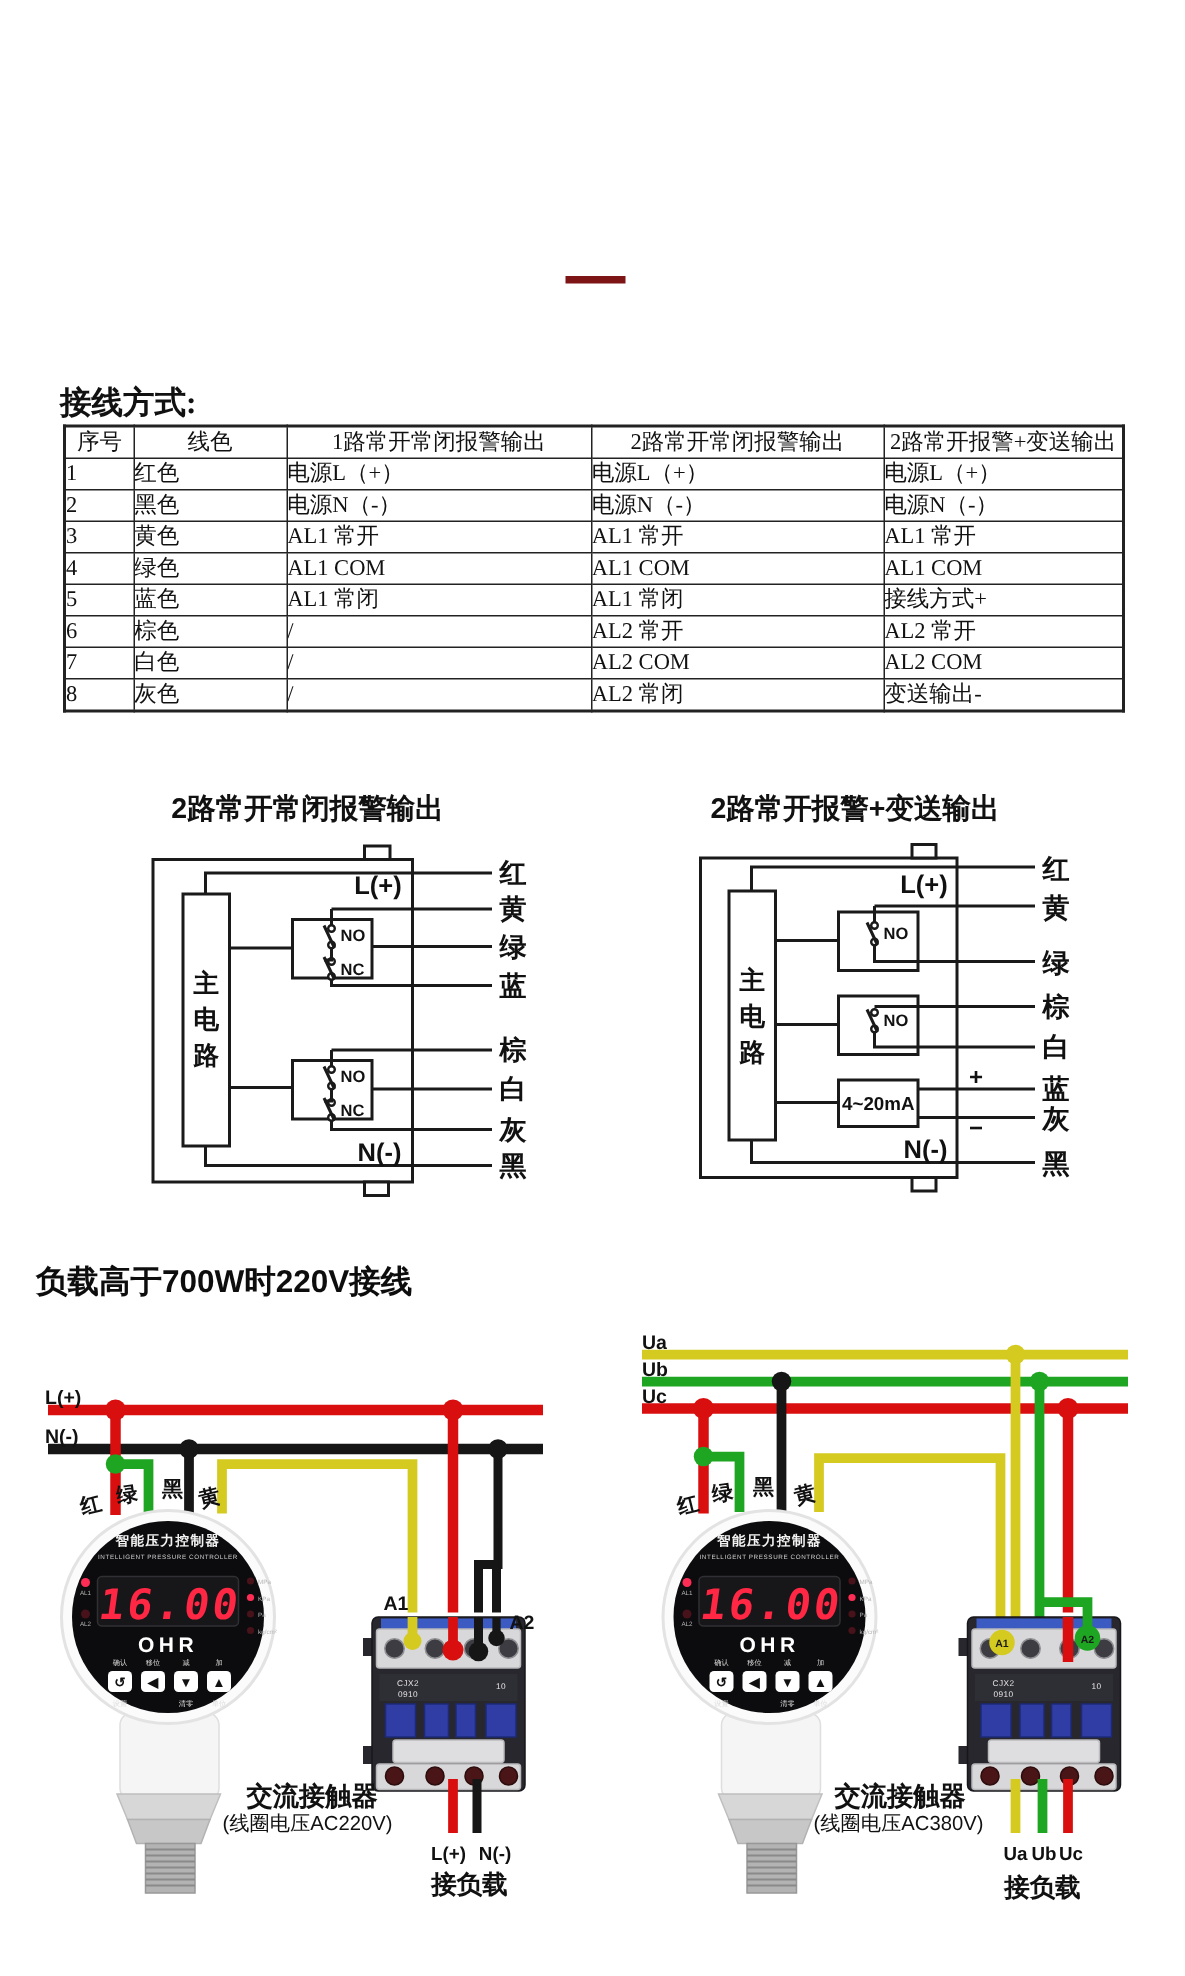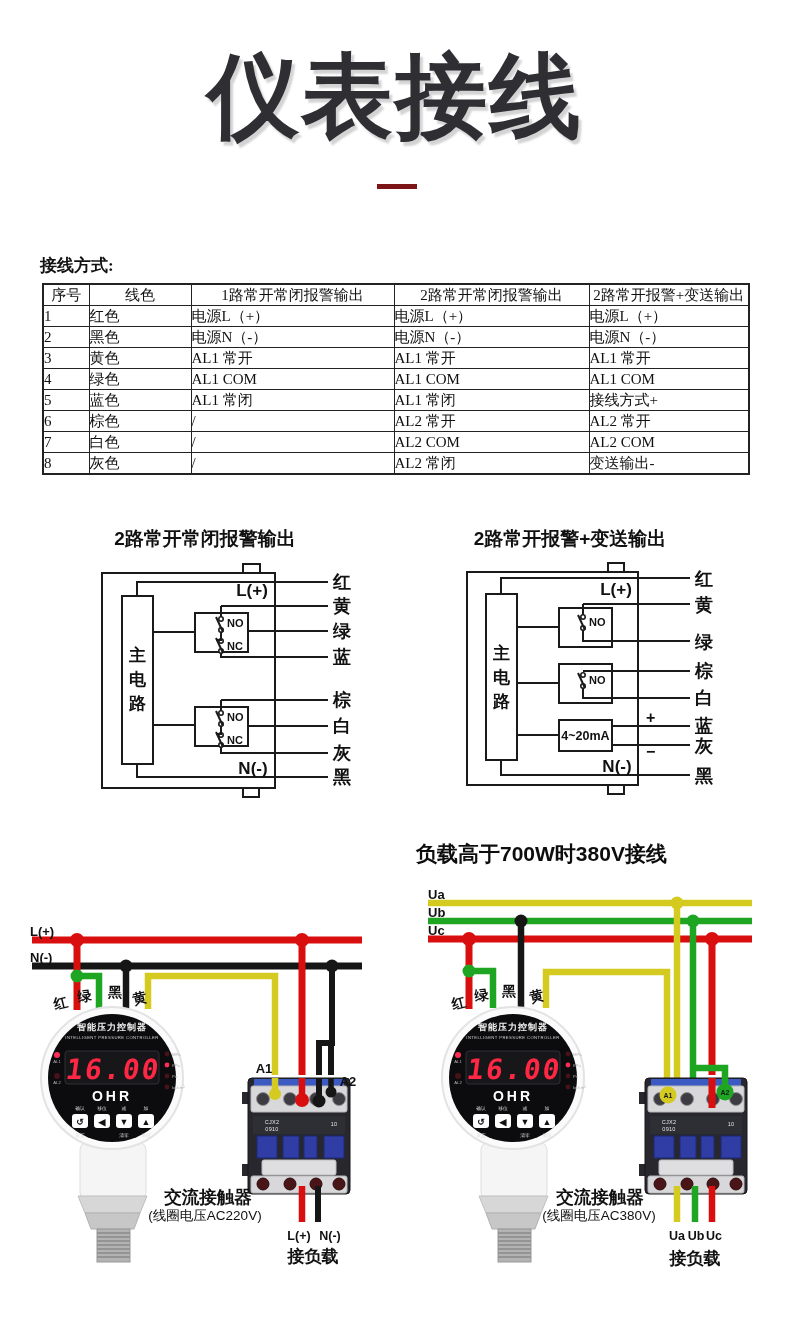"仪表接线" div.main-title { html: <div>仪表接线</div> -> none }
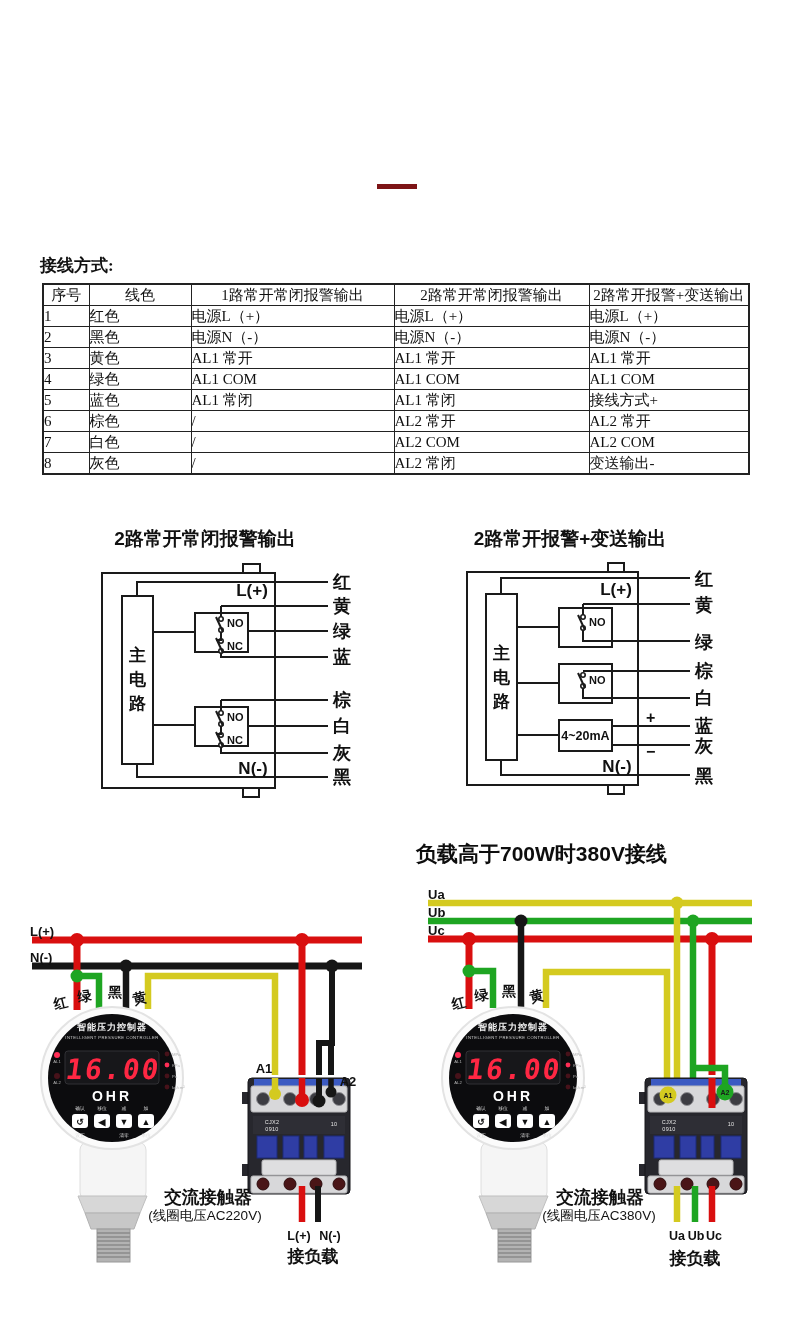"接线方式:" .table-label { font-size: 17px -> 21px }
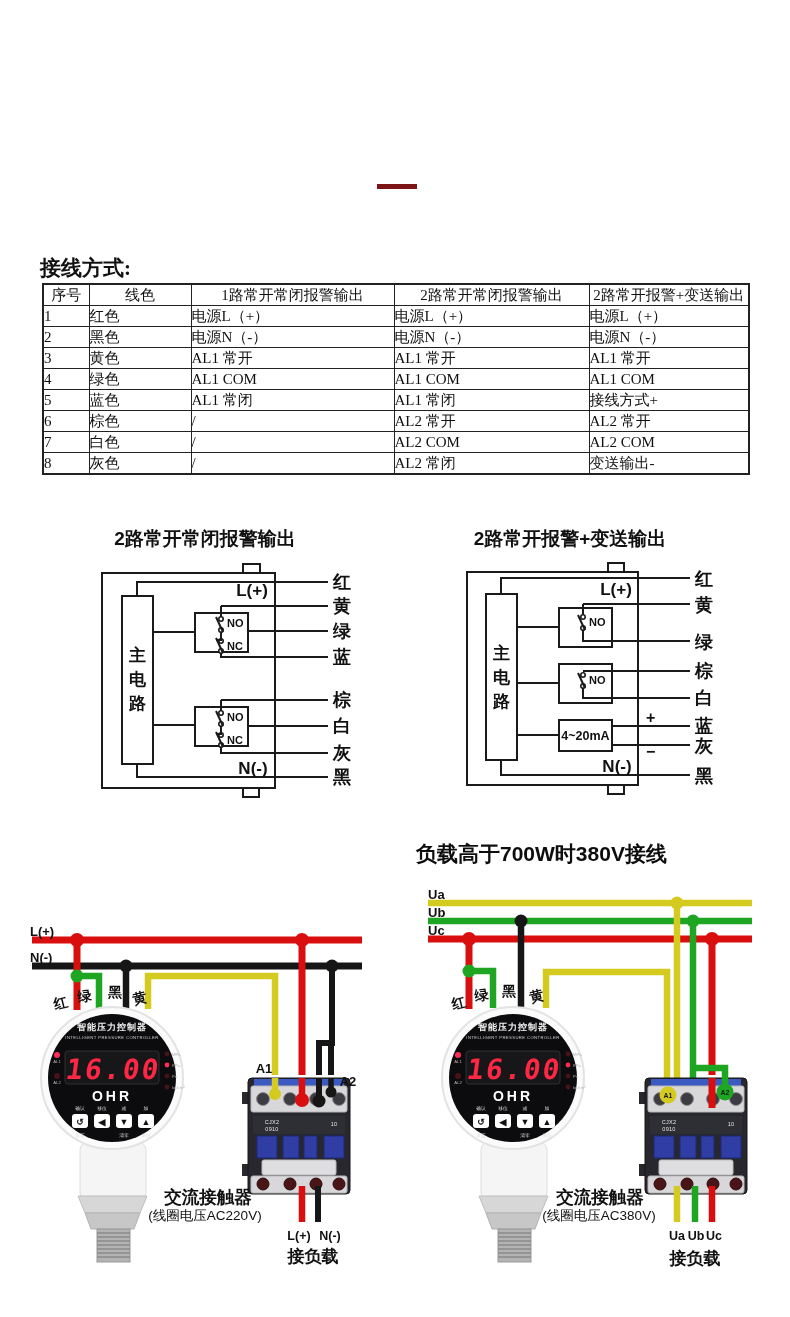"负载高于700W时220V接线" div.load-title { html: none -> <div>负载高于700W时220V接线</div> }
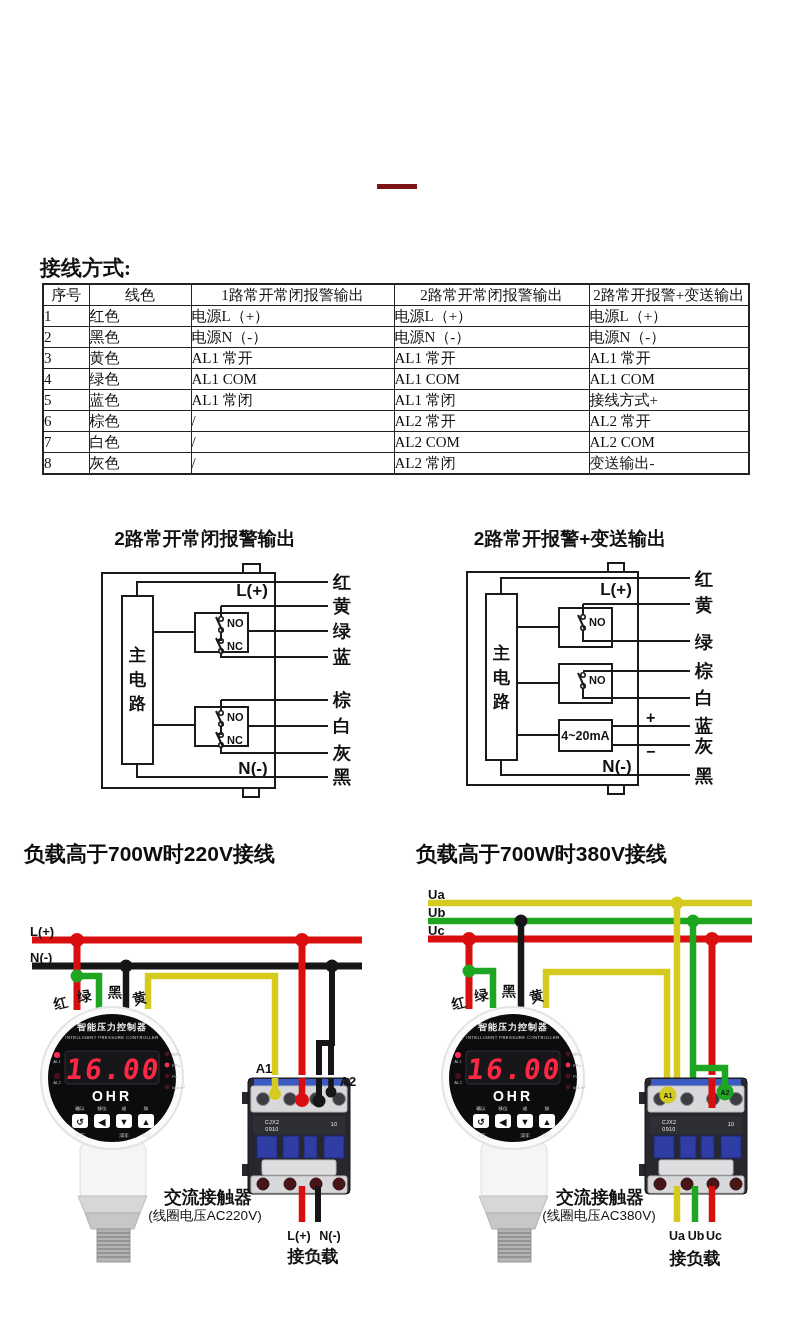"负载高于700W时380V接线" div.load-title { html: <div>负载高于700W时380V接线</div> -> none }
